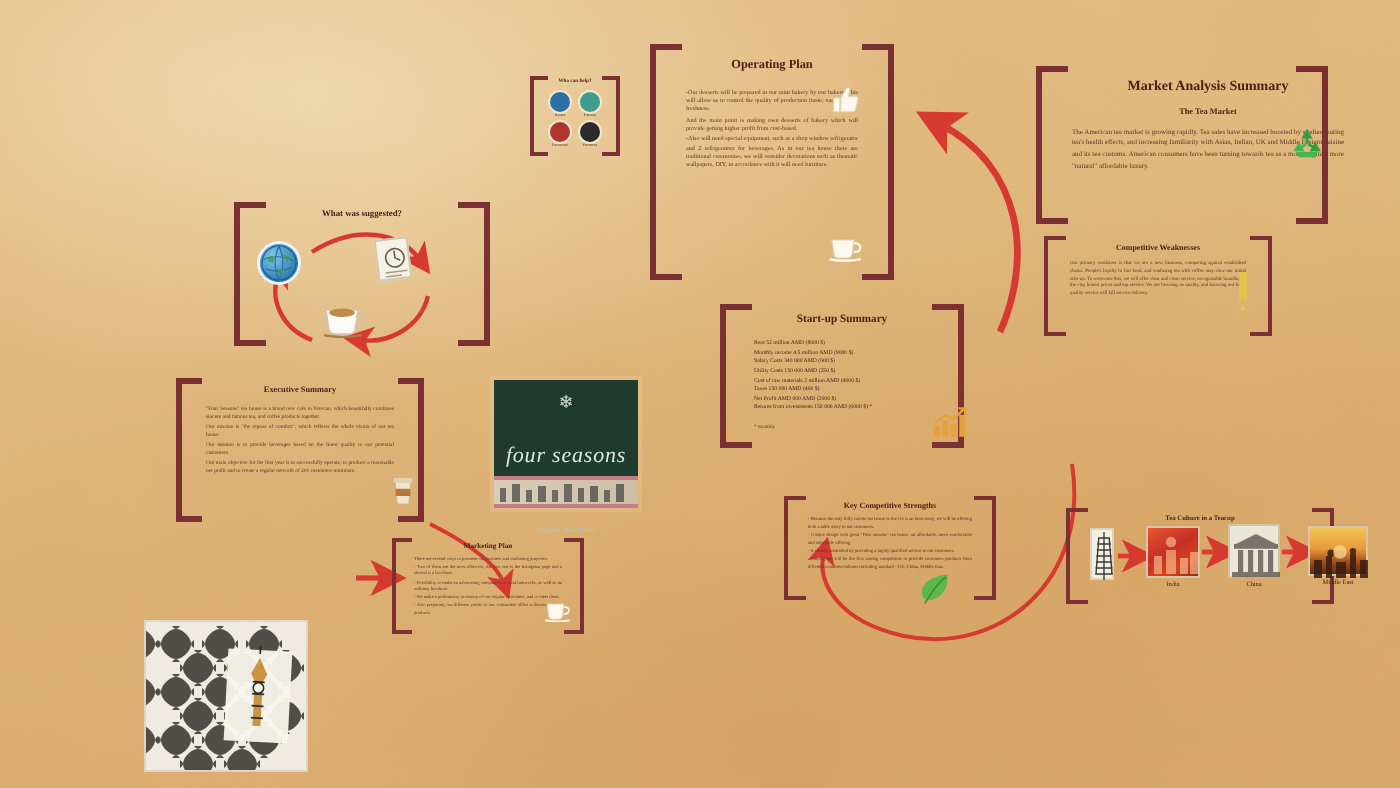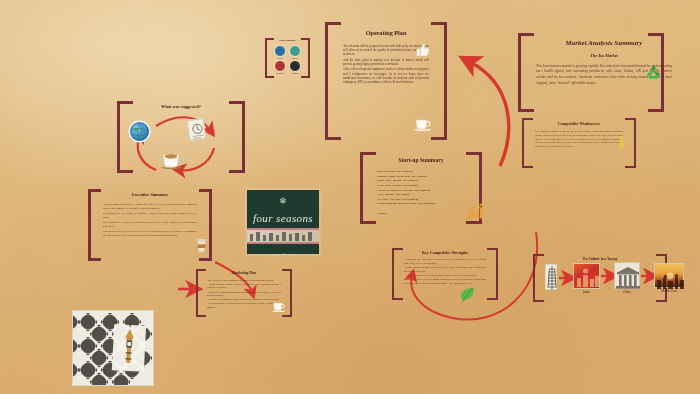"Market Analysis Summary" div.panel { font-style: italic -> none }
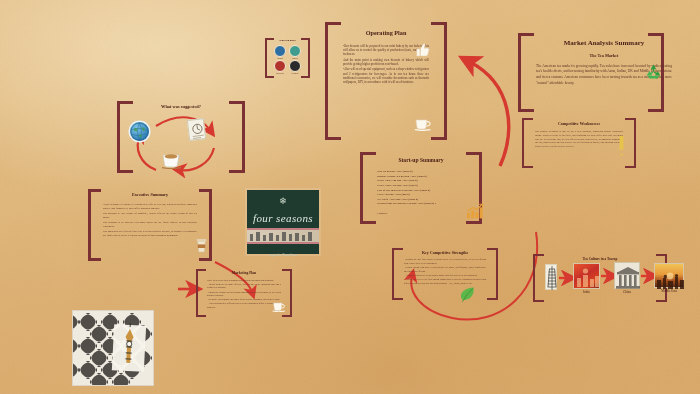"four seasons" div { margin-top: 6px -> 16px }
